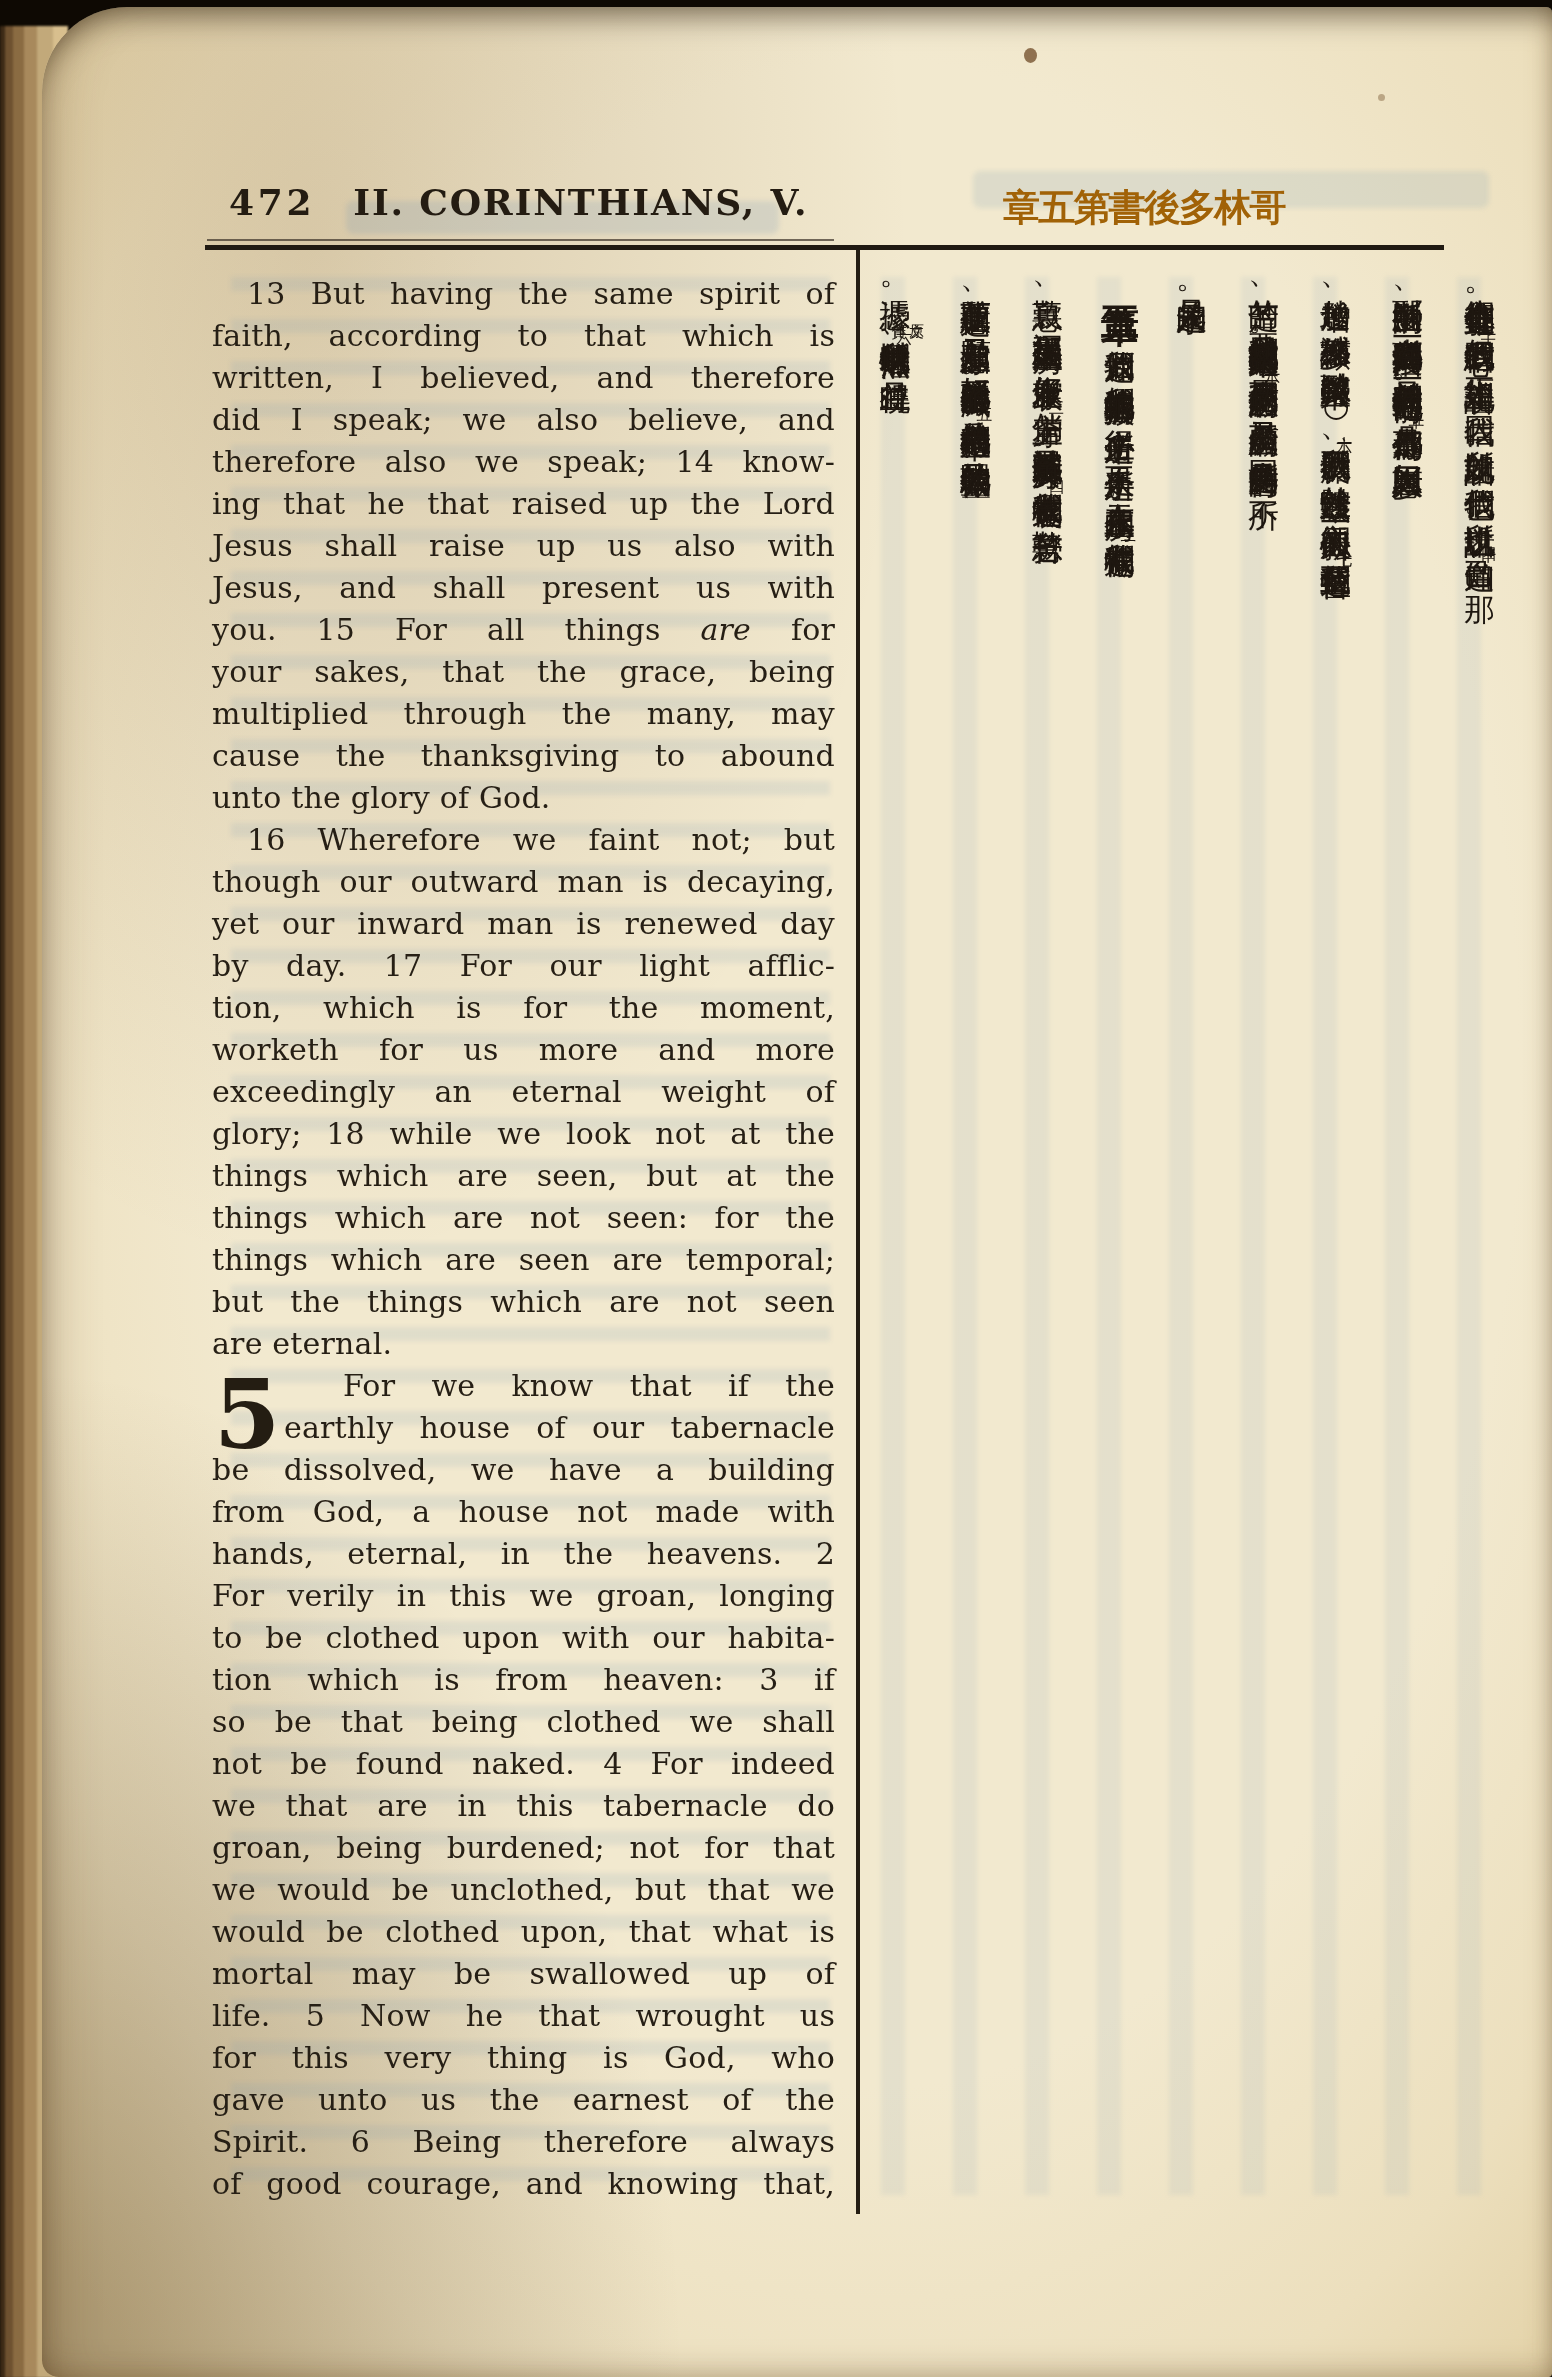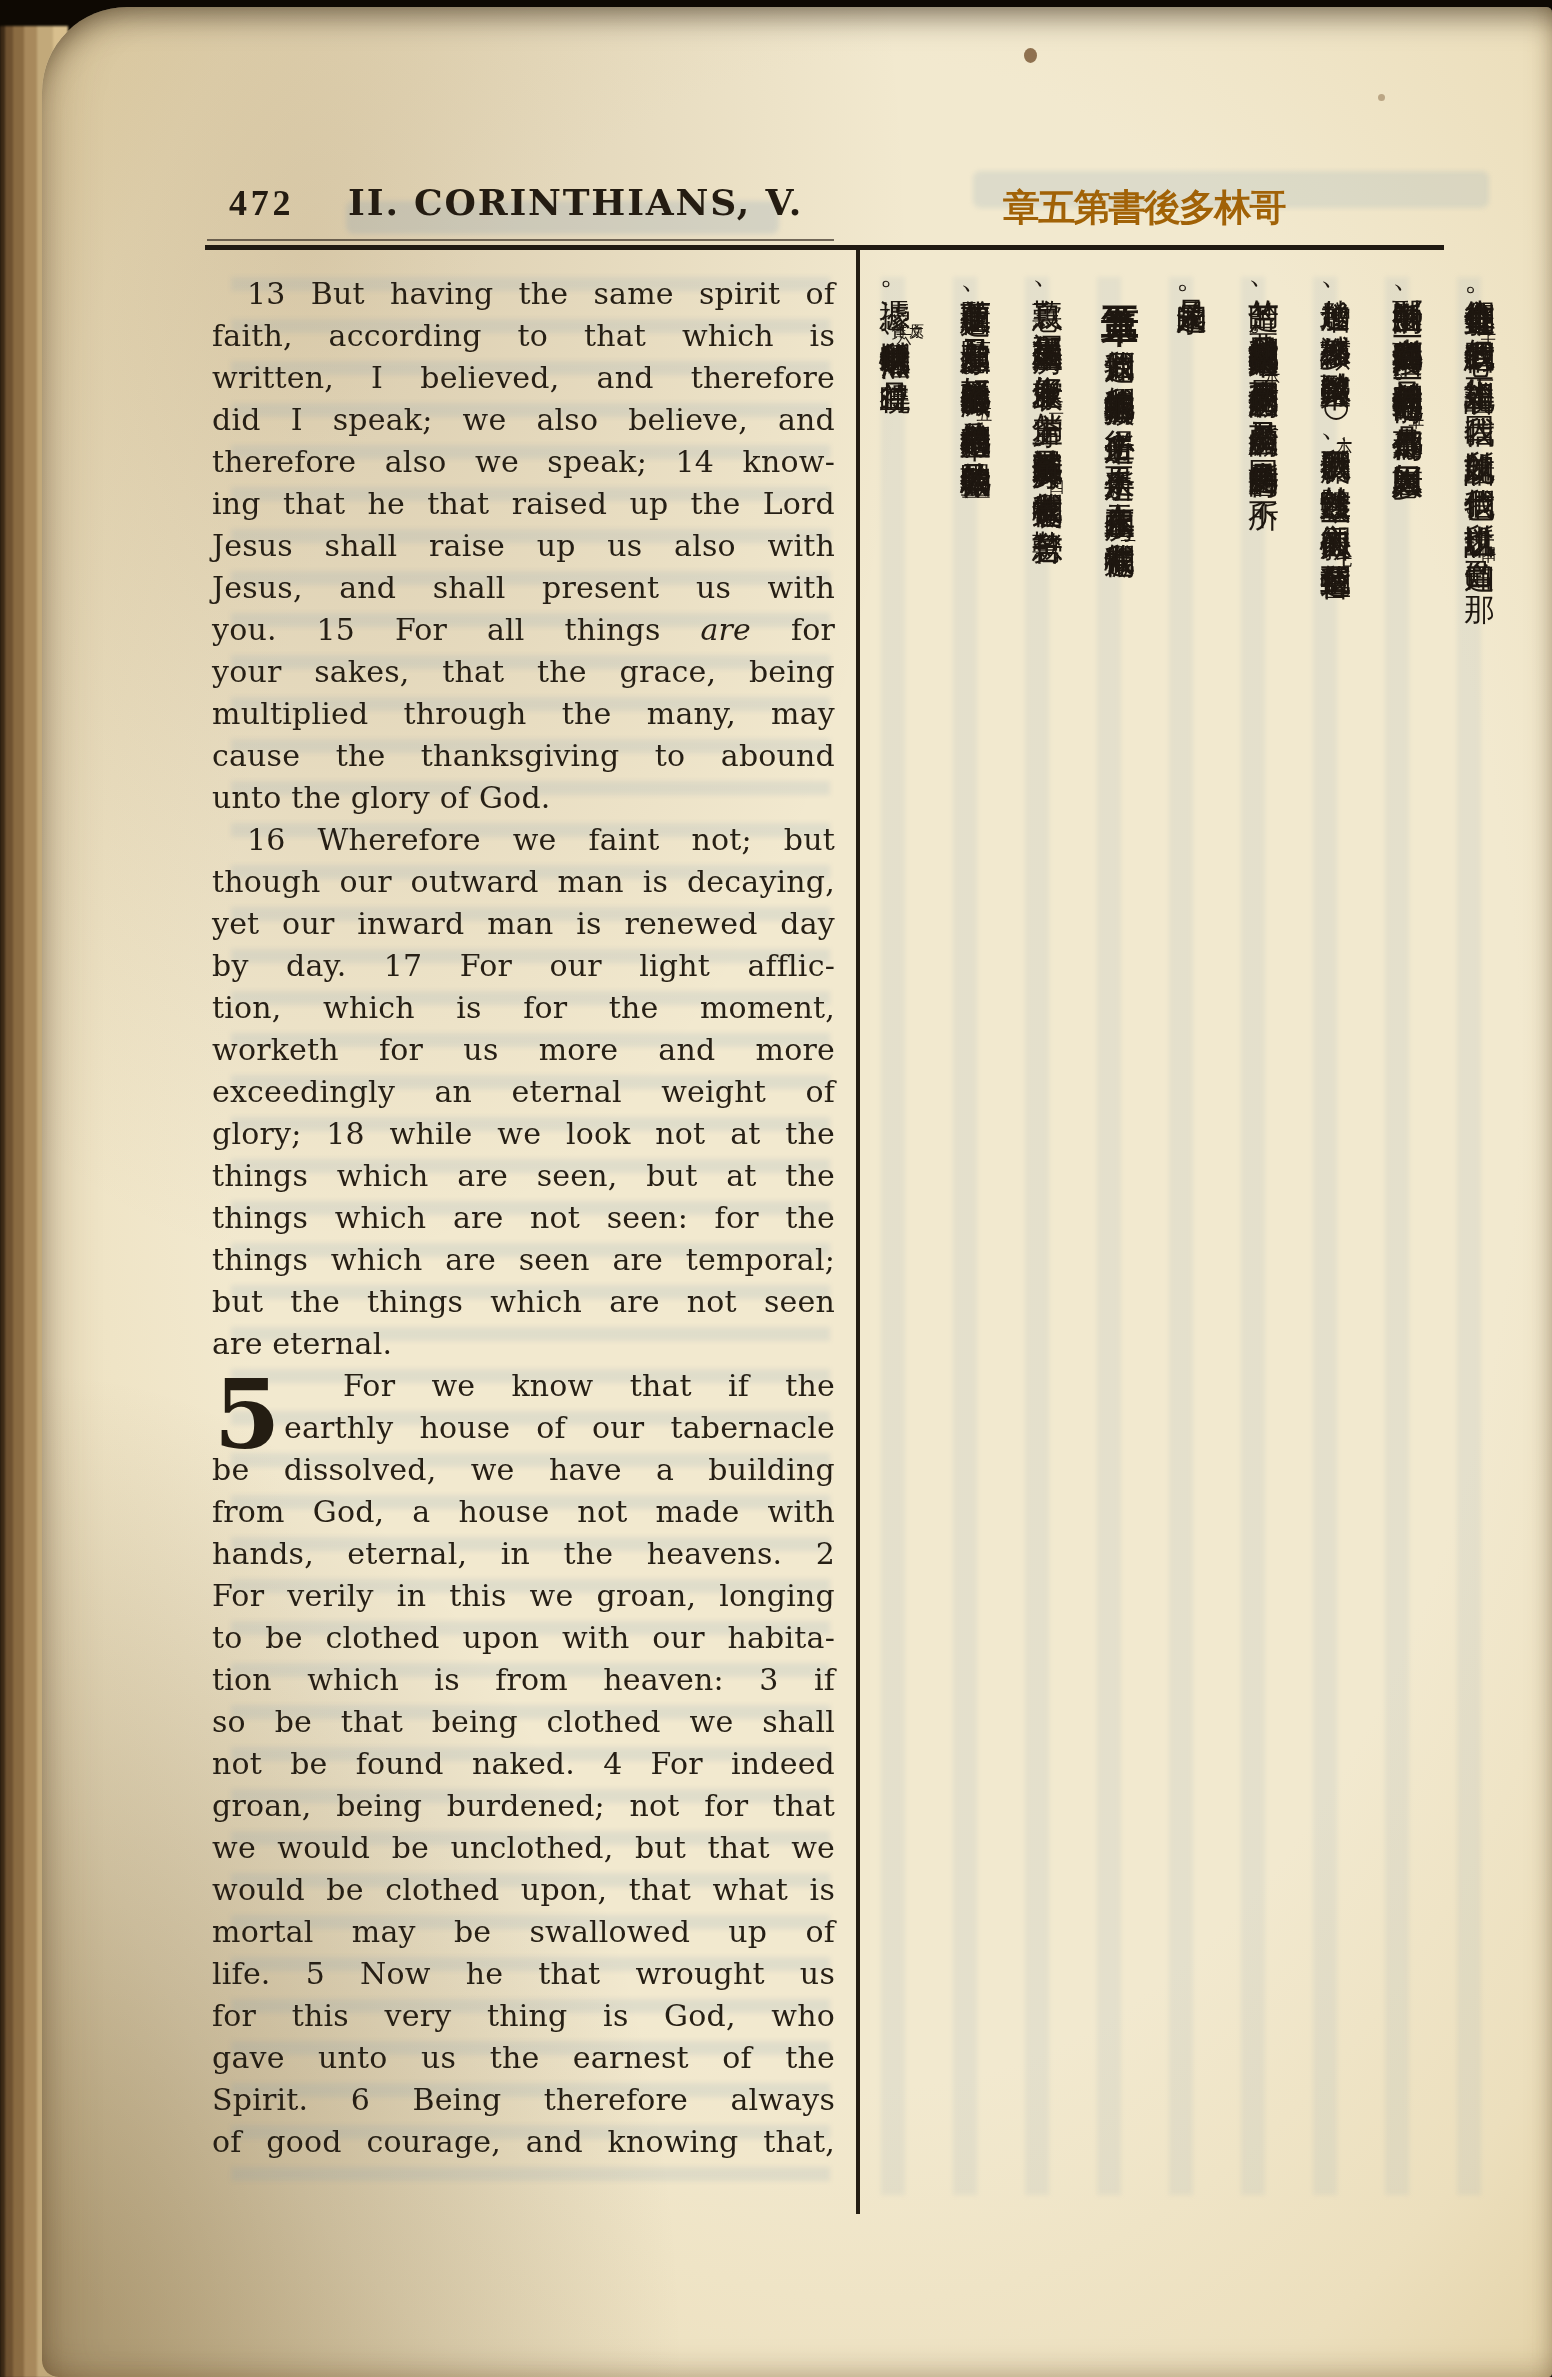"472" .hdr-left .pgno { font-family: Liberation Serif, serif -> none; margin-right: 54px -> 38px }
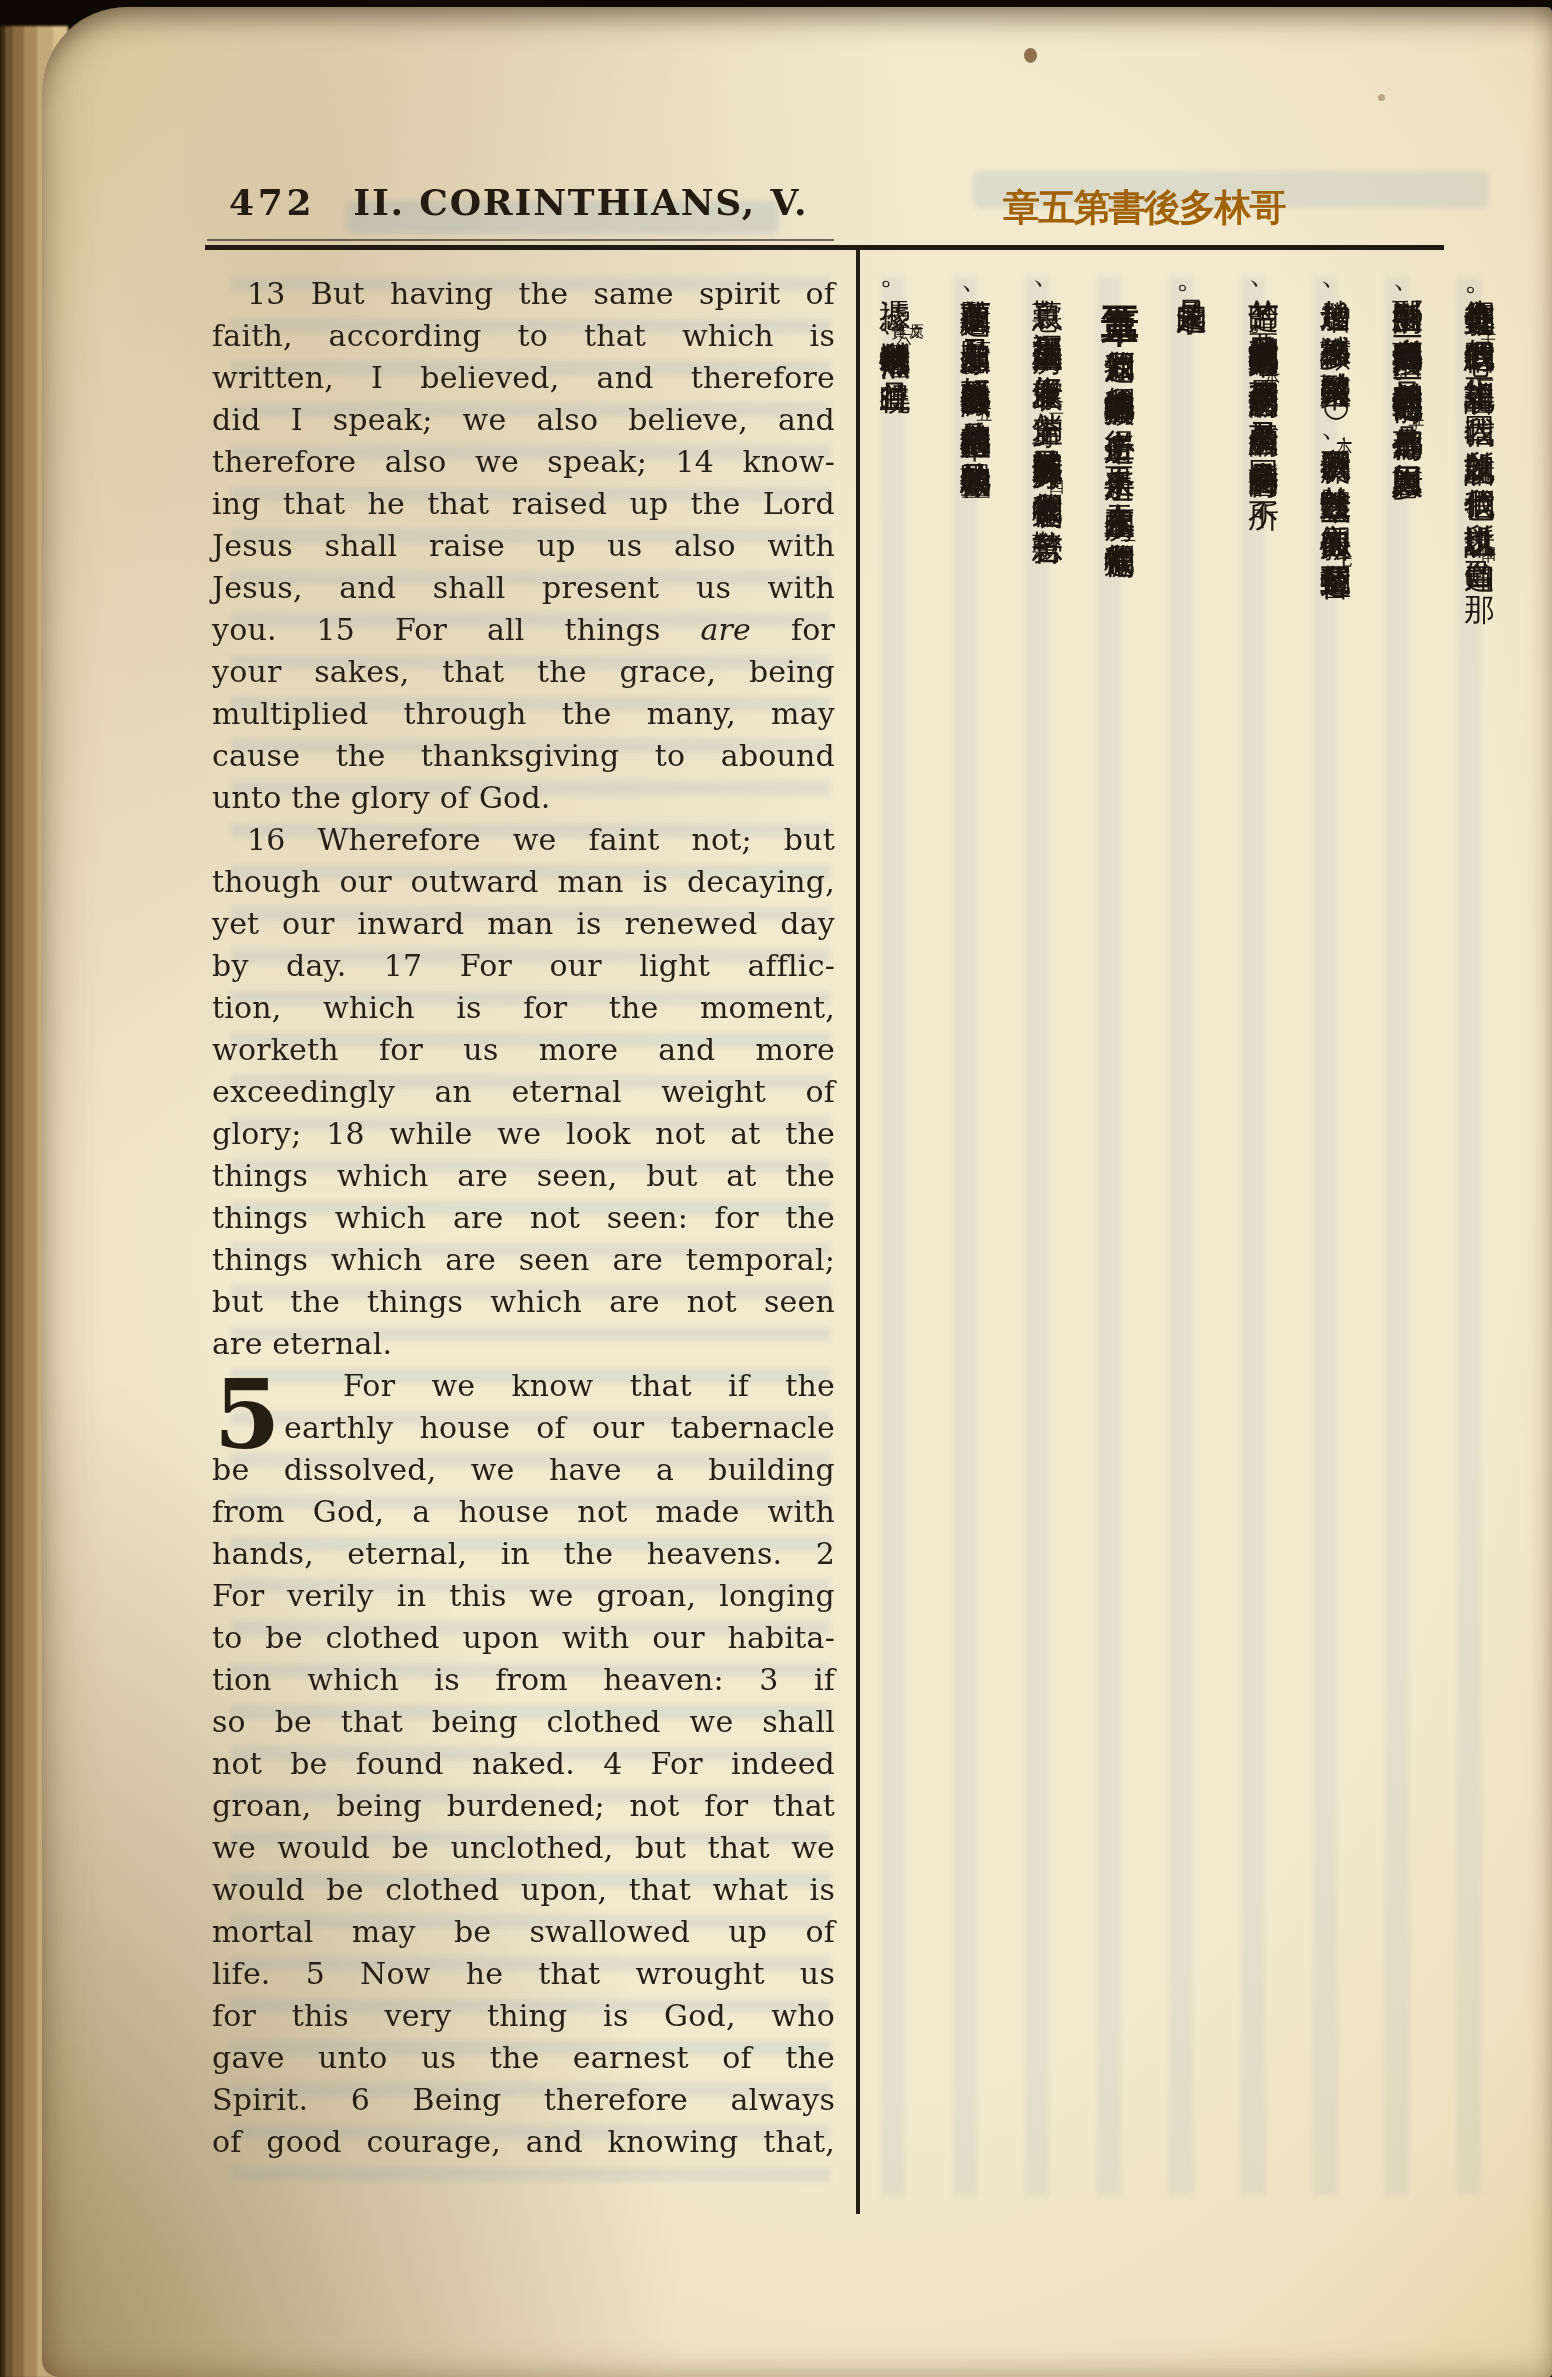"we that are in this" div.eline { html: none -> <div>we that are in this tabernacle do</div> }
